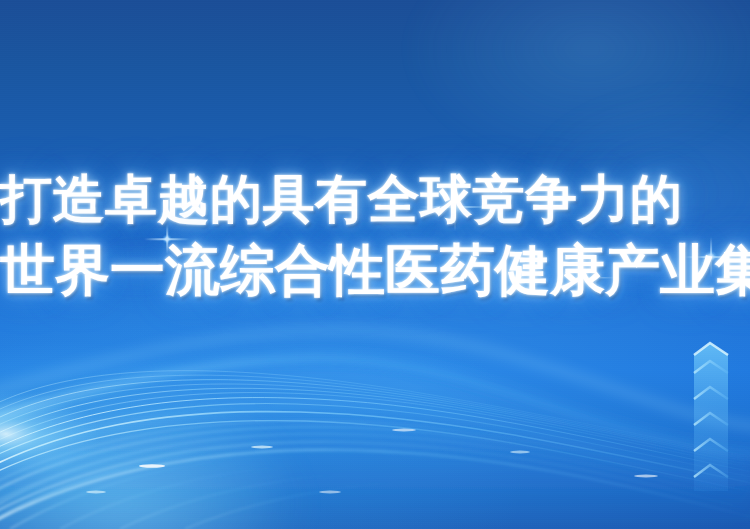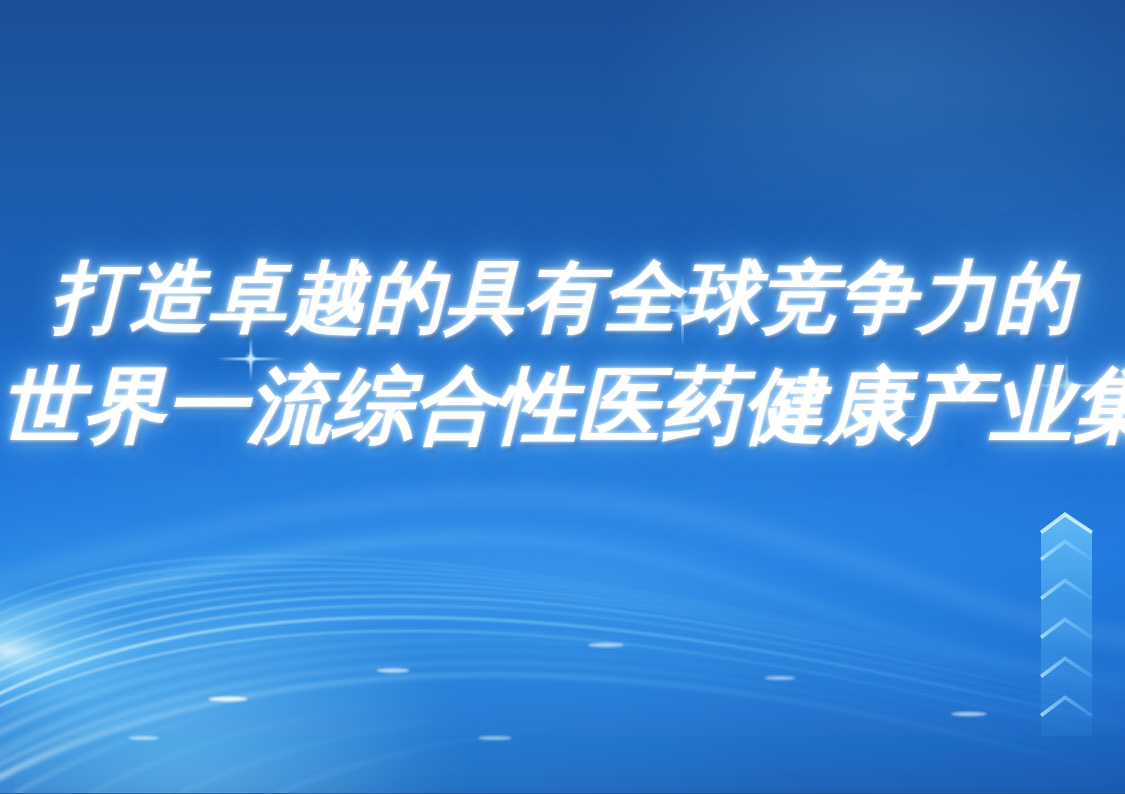"打造卓越的具有全球竞争力的" #headline { font-style: italic -> none; text-align: center -> left }
